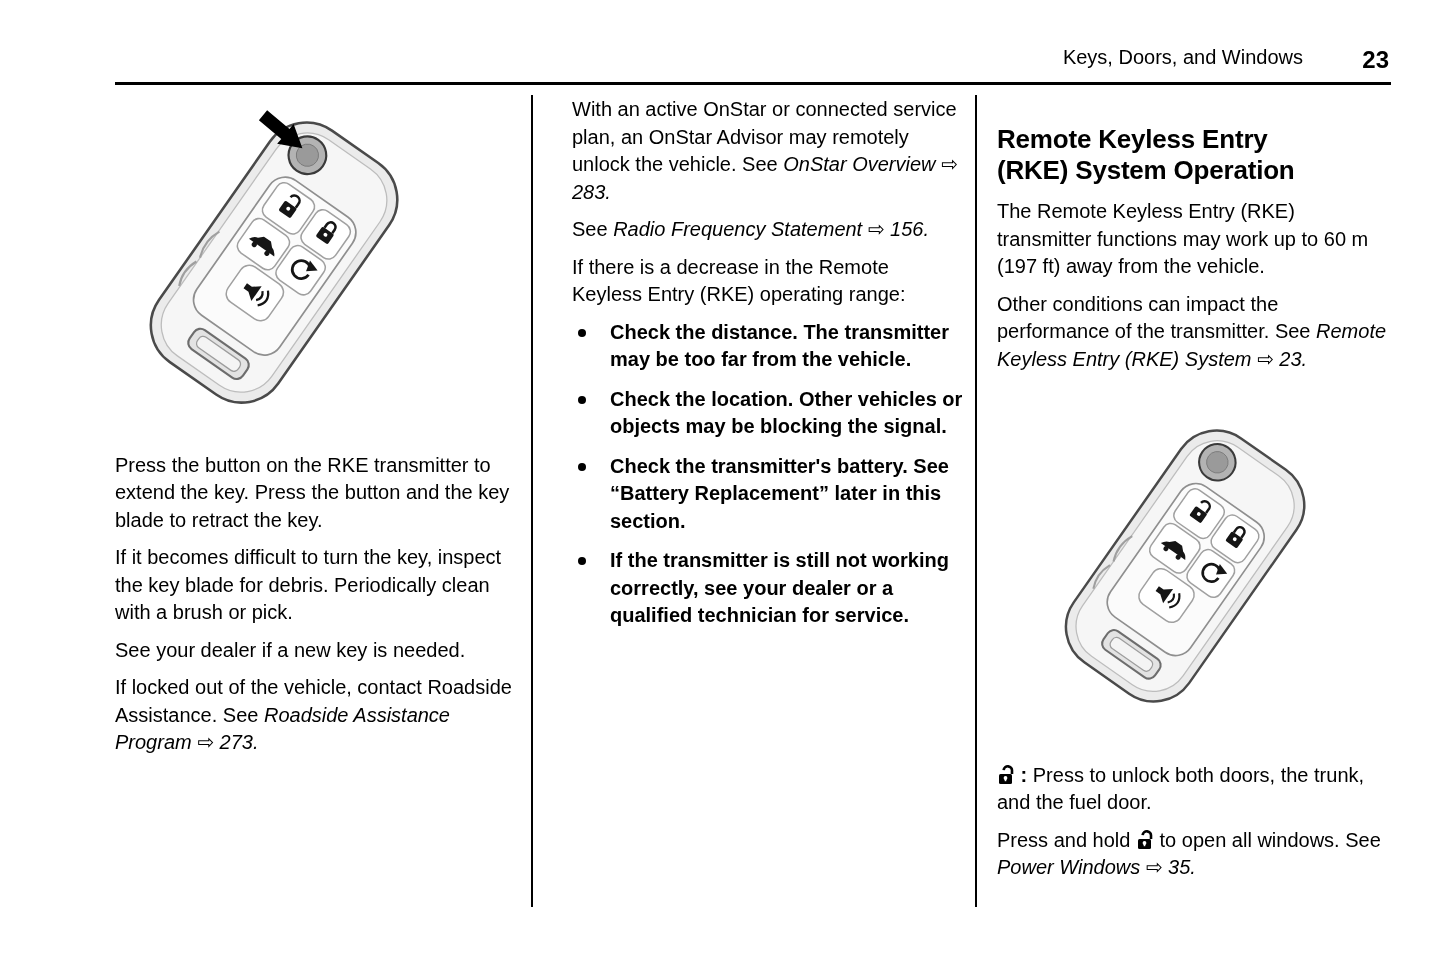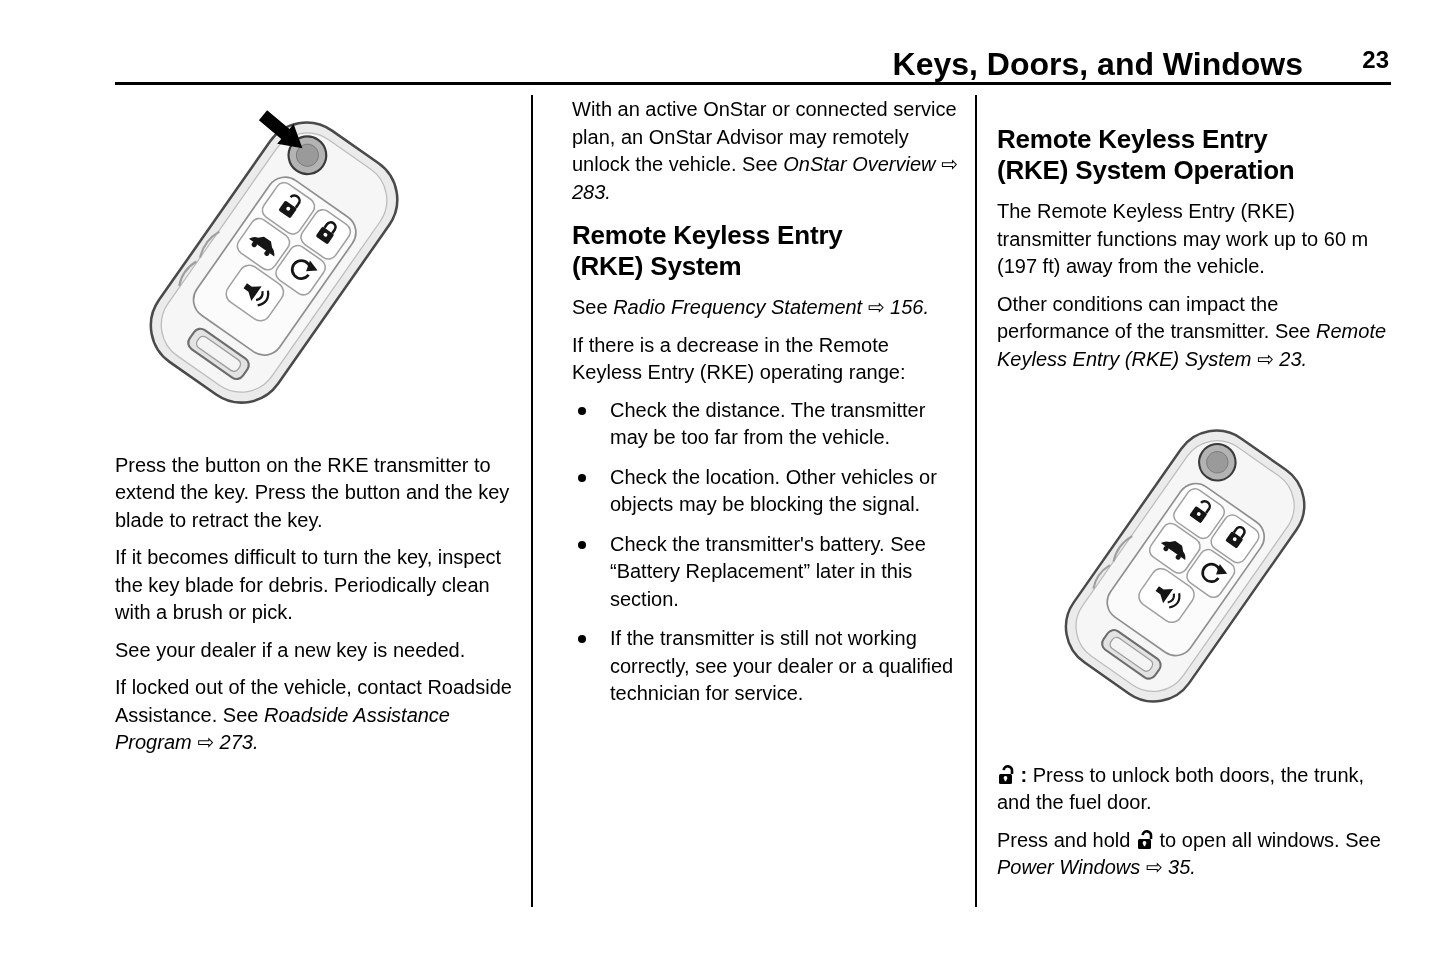"Keys, Doors, and Windows" .header-title { font-size: 32px -> 20px; font-weight: bold -> normal }
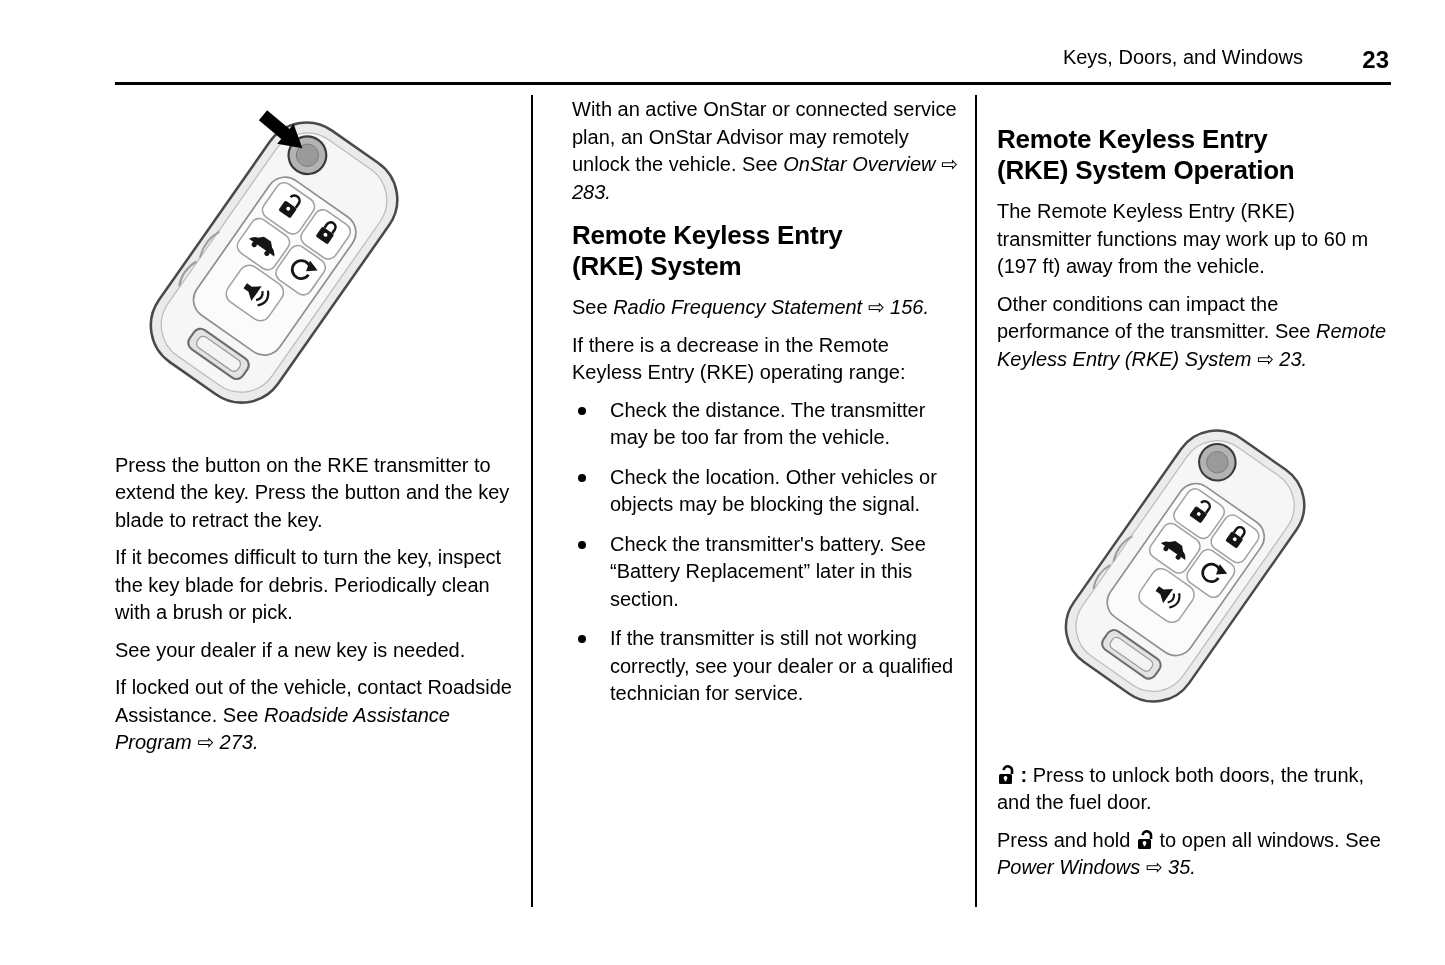"Remote Keyless Entry (RKE) System" h2 { html: <h2>Remote Keyless Entry (RKE) System</h2> -> none }
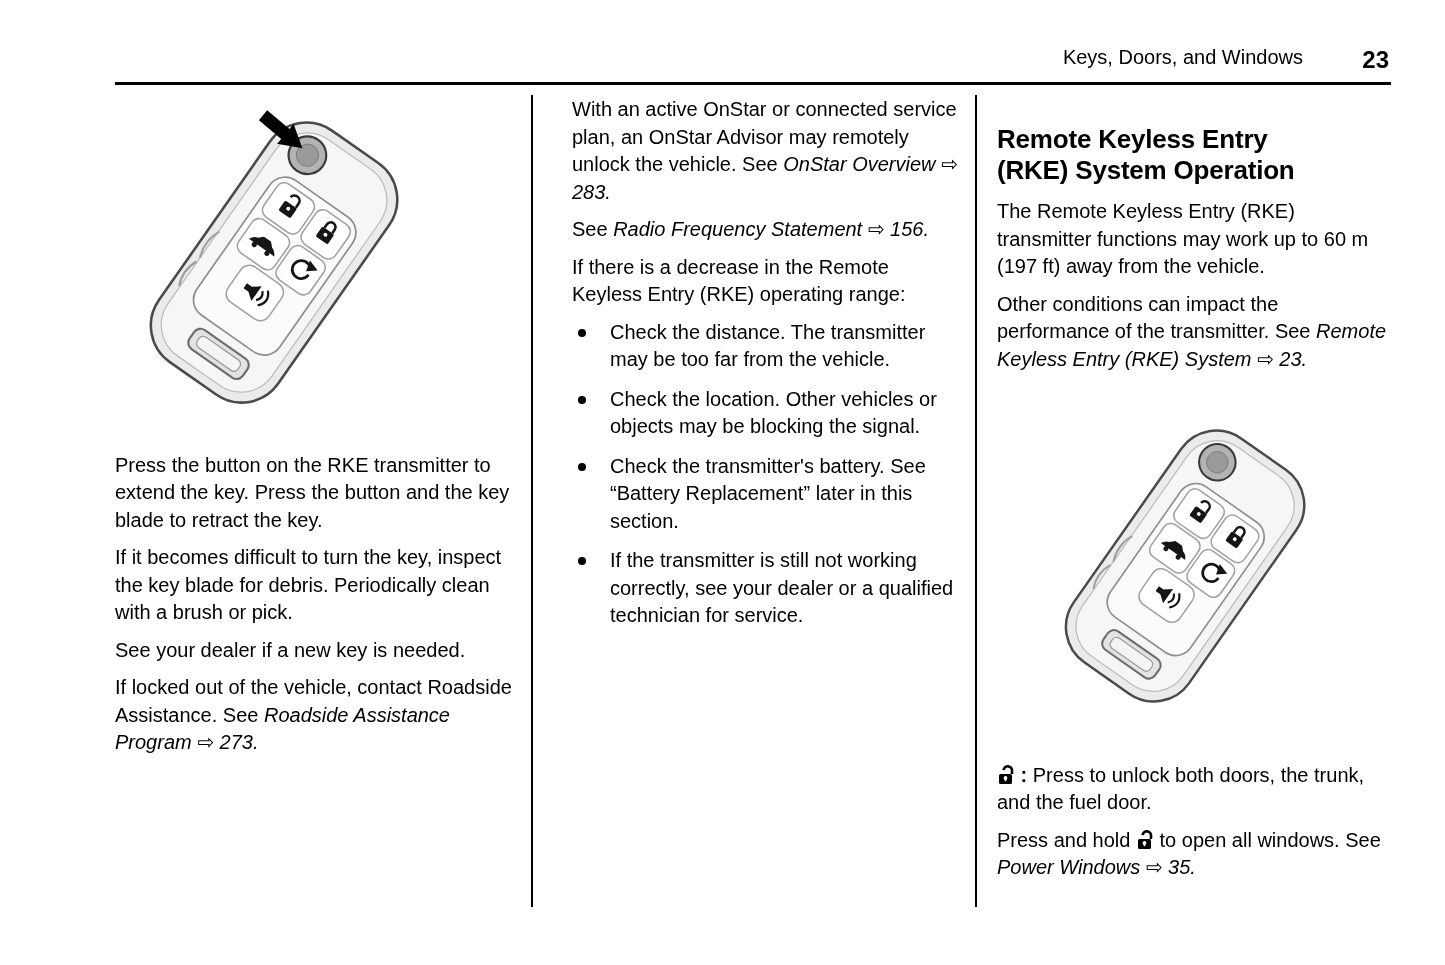"Check the distance. The transmitter" ul.bullets li { font-weight: none -> bold }
